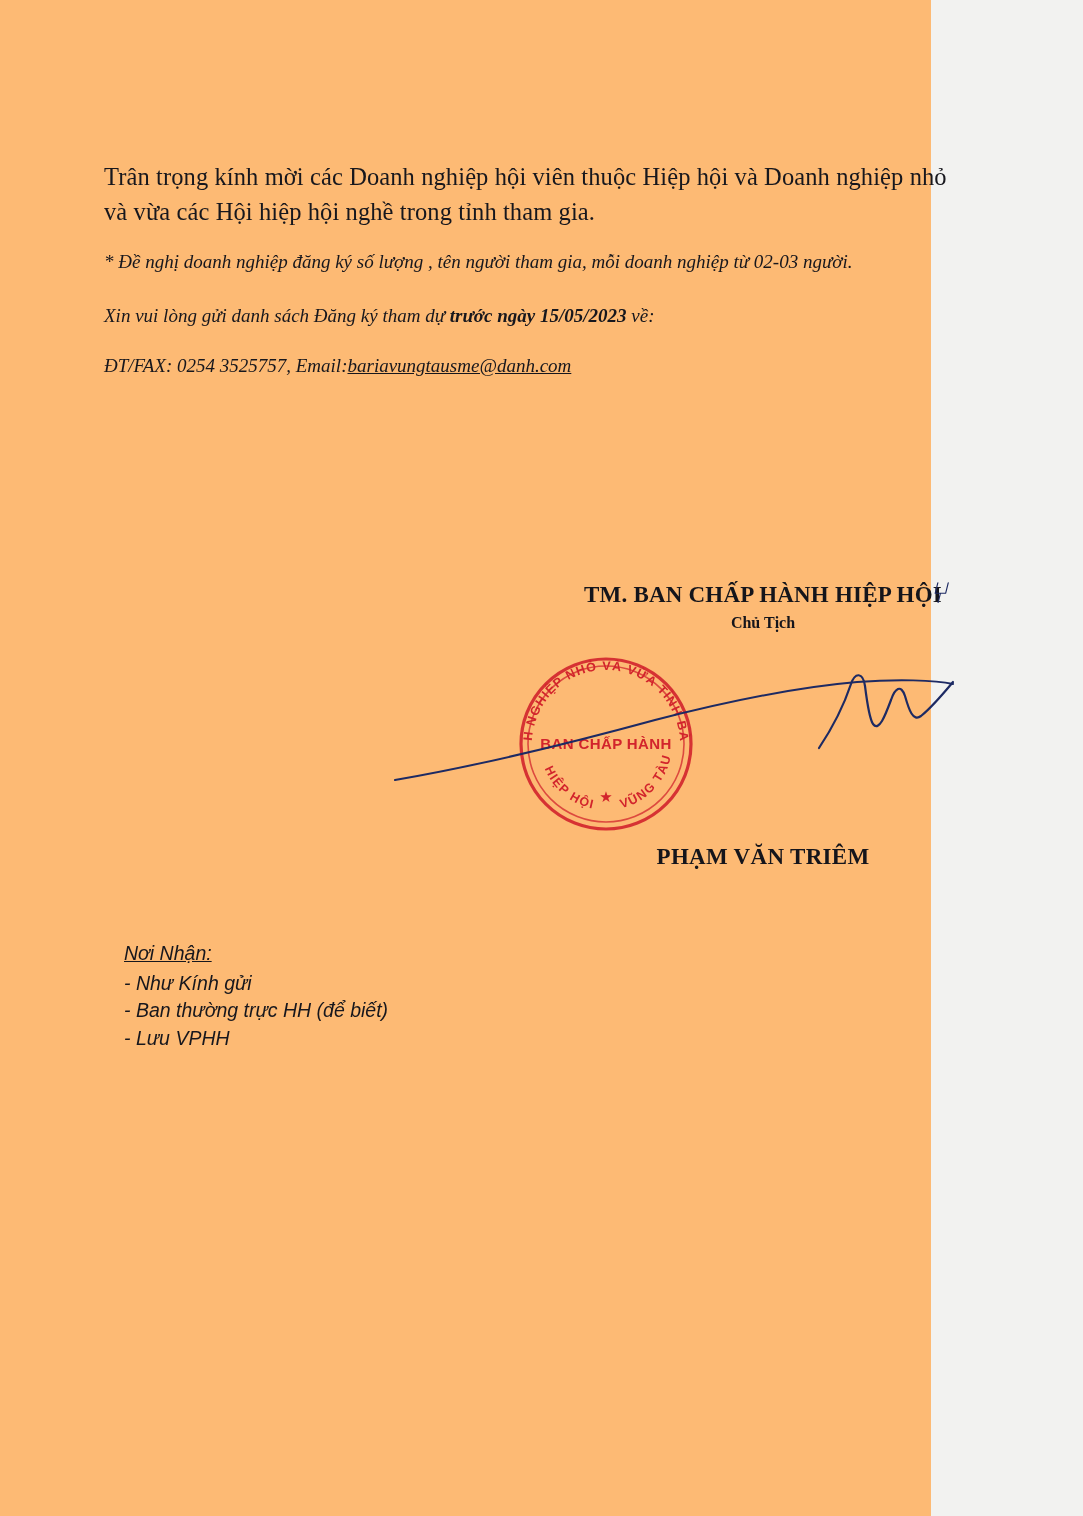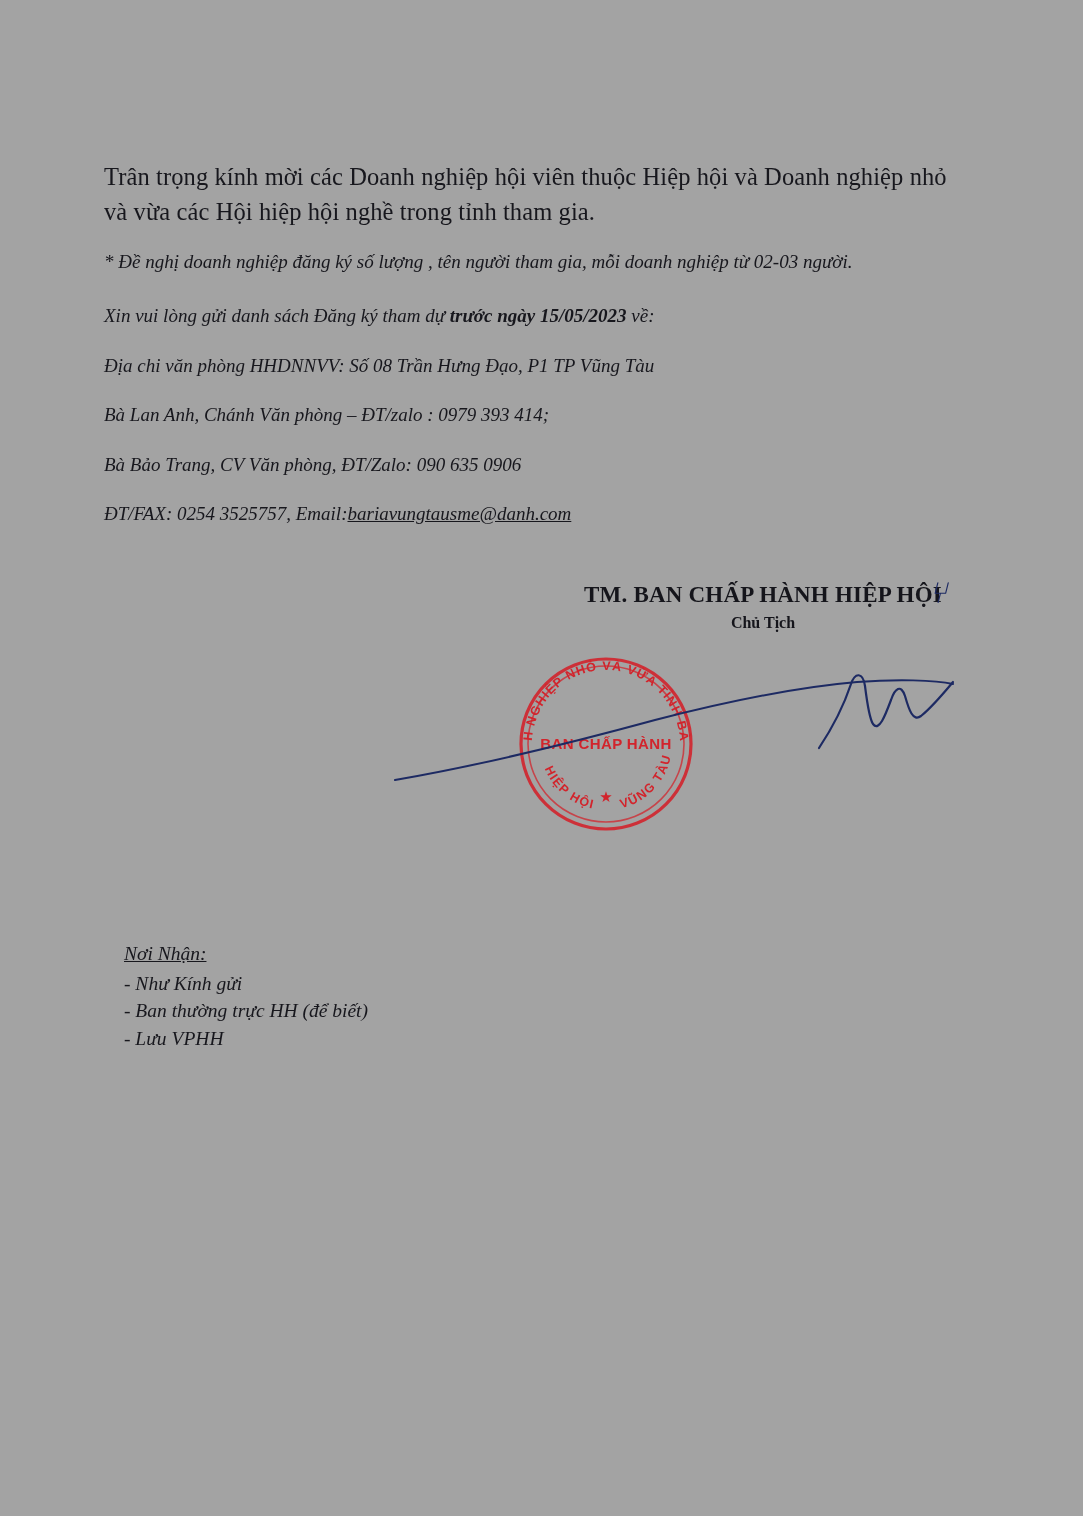"Trân trọng kính mời các" .sheet { background: #a3a3a3 -> #fdba74; width: 1083px -> 931px }
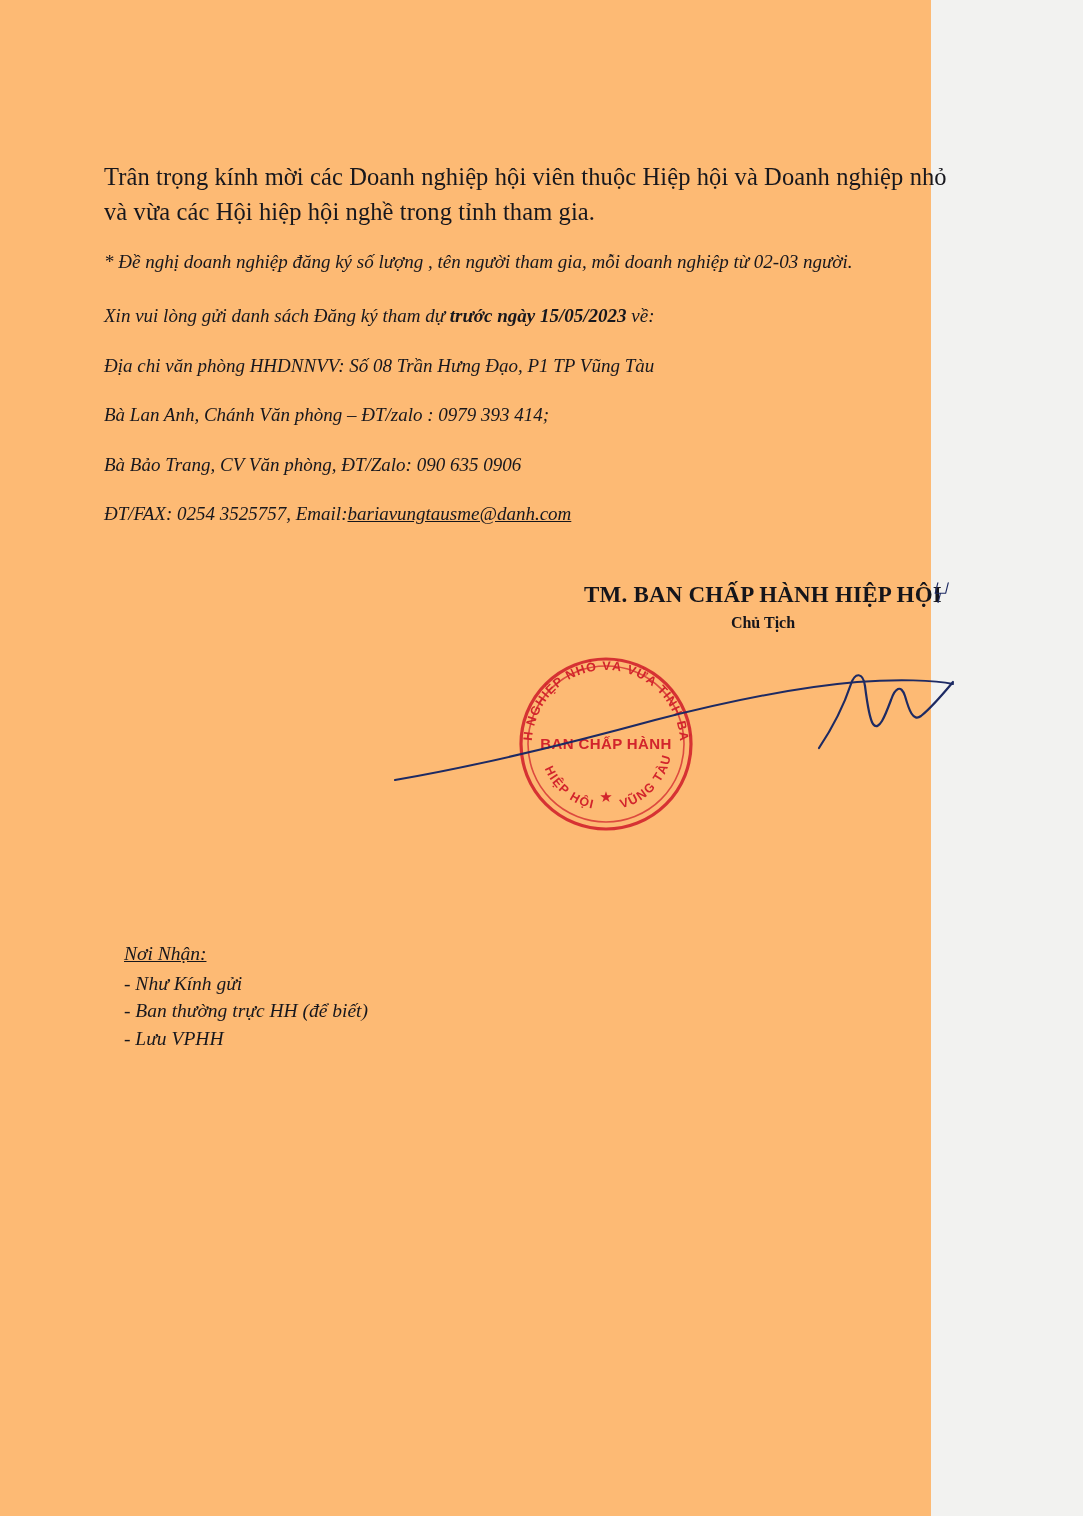"Địa chi văn phòng HHDNNVV:" div.lines-block { html: <div> <div>Địa chi văn phòng HHDNNVV: Số 08 Trần Hưng Đạo, P1 TP Vũng Tàu</div> <div>Bà Lan Anh, Chánh Văn phòng – ĐT/zalo : 0979 393 414;</div> <div>Bà Bảo Trang, CV Văn phòng, ĐT/Zalo: 090 635 0906</div> </div> -> none }
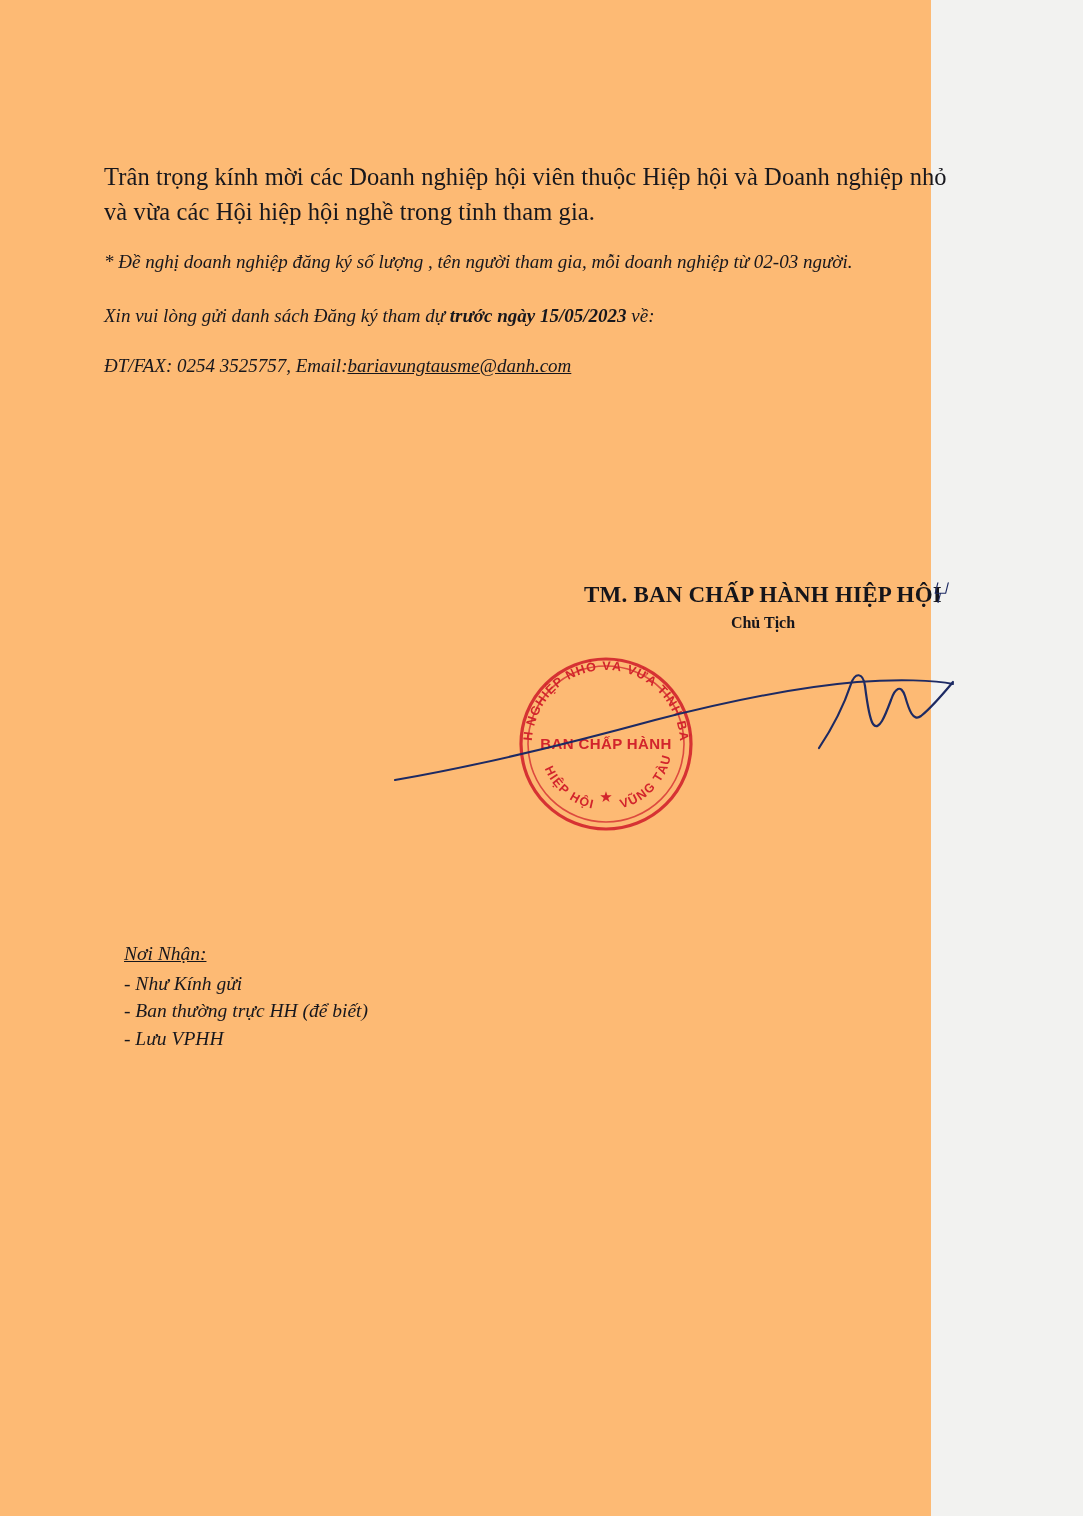"PHẠM VĂN TRIÊM" div.sig-name { html: none -> <div>PHẠM VĂN TRIÊM</div> }
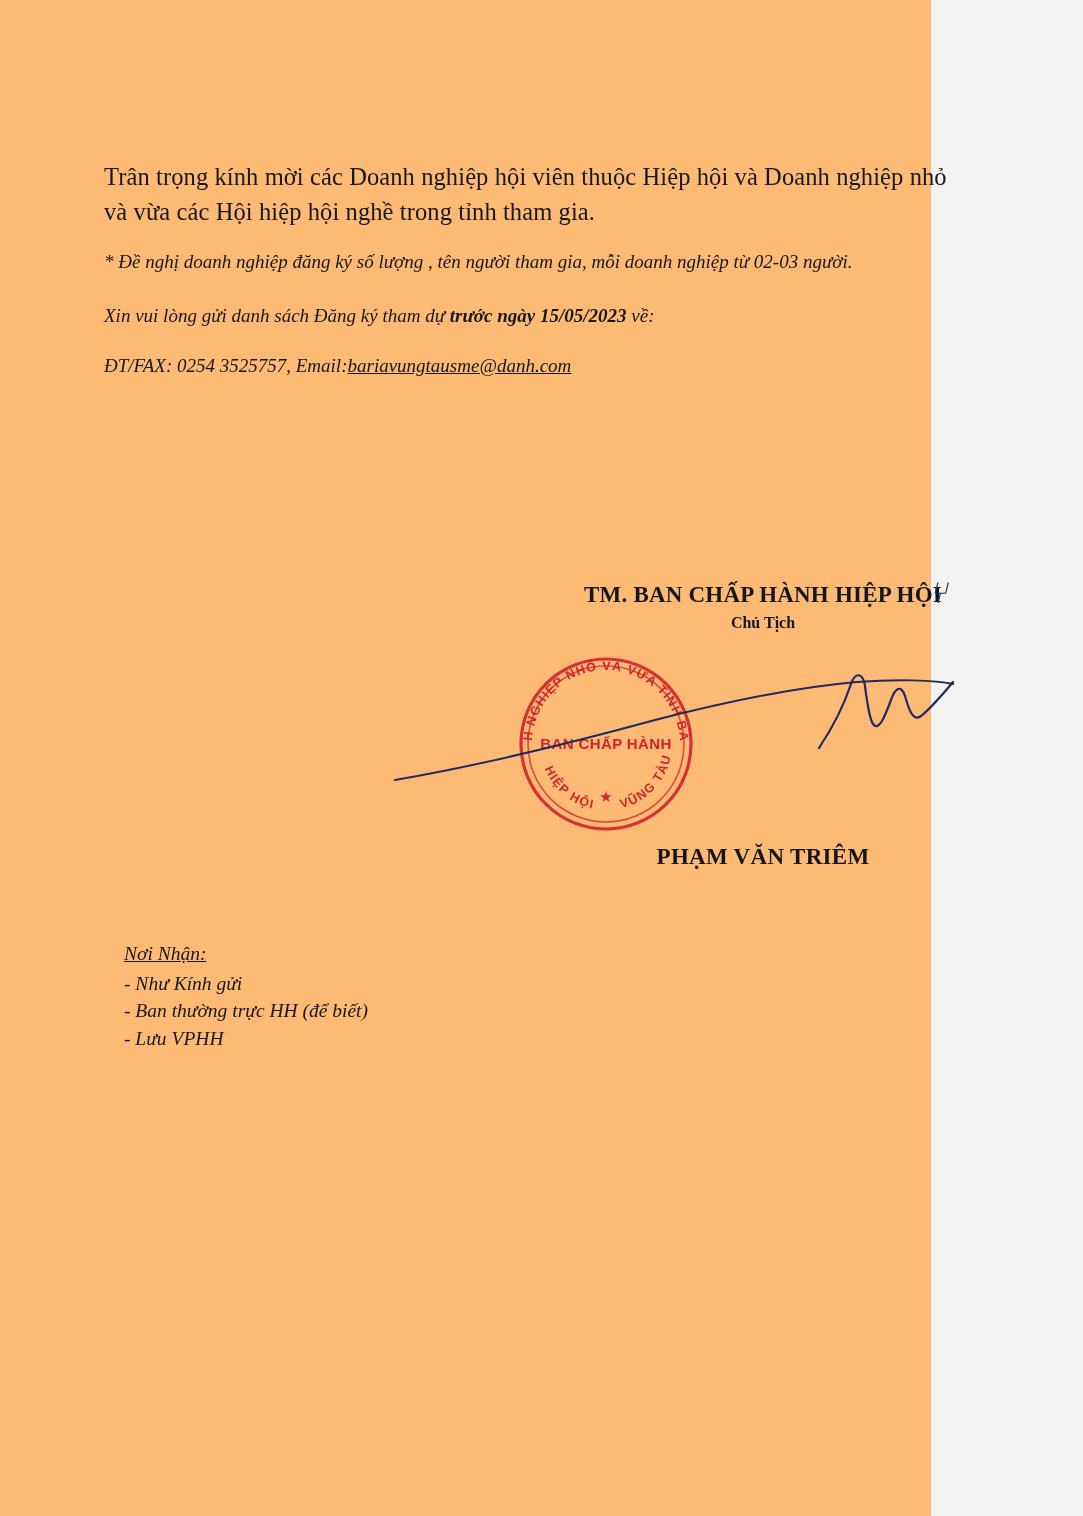"Nơi Nhận:" .recipients { font-family: Liberation Serif, serif -> Liberation Sans, sans-serif }
